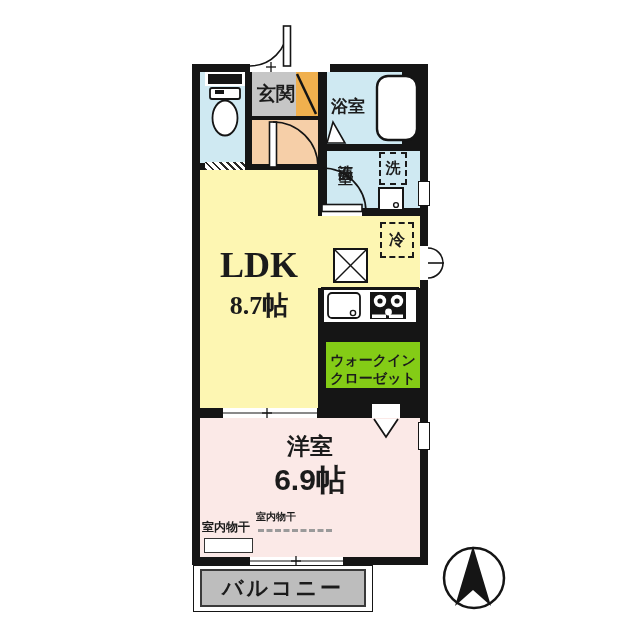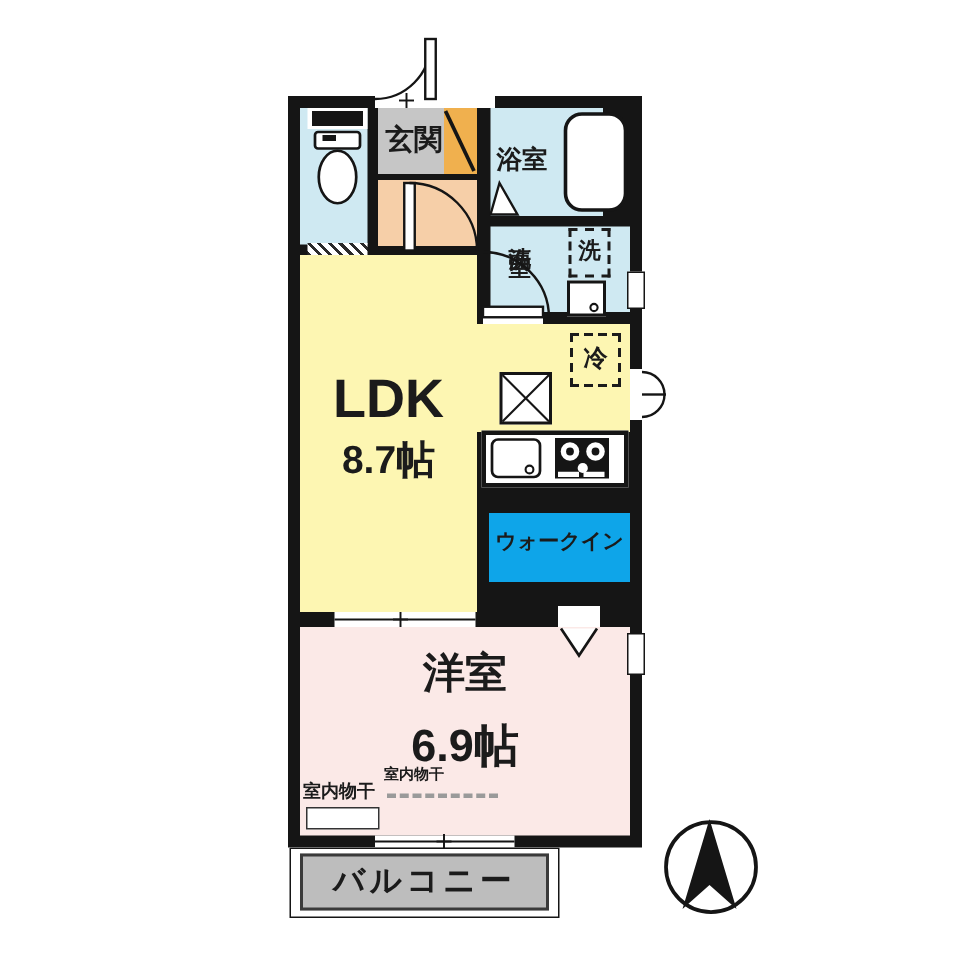"LDK" div.abs { font-family: none -> Liberation Serif, serif }
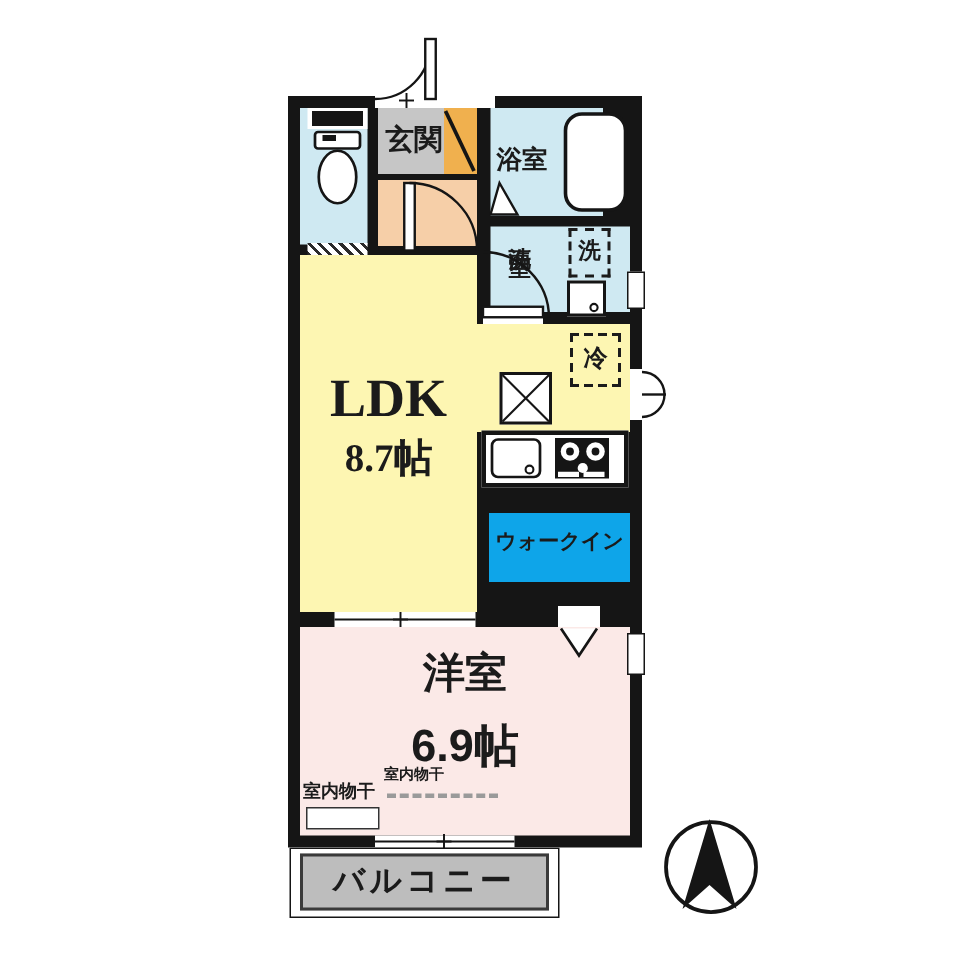"ウォークイン" div.abs { background: #0ea5e9 -> #84cc16 }
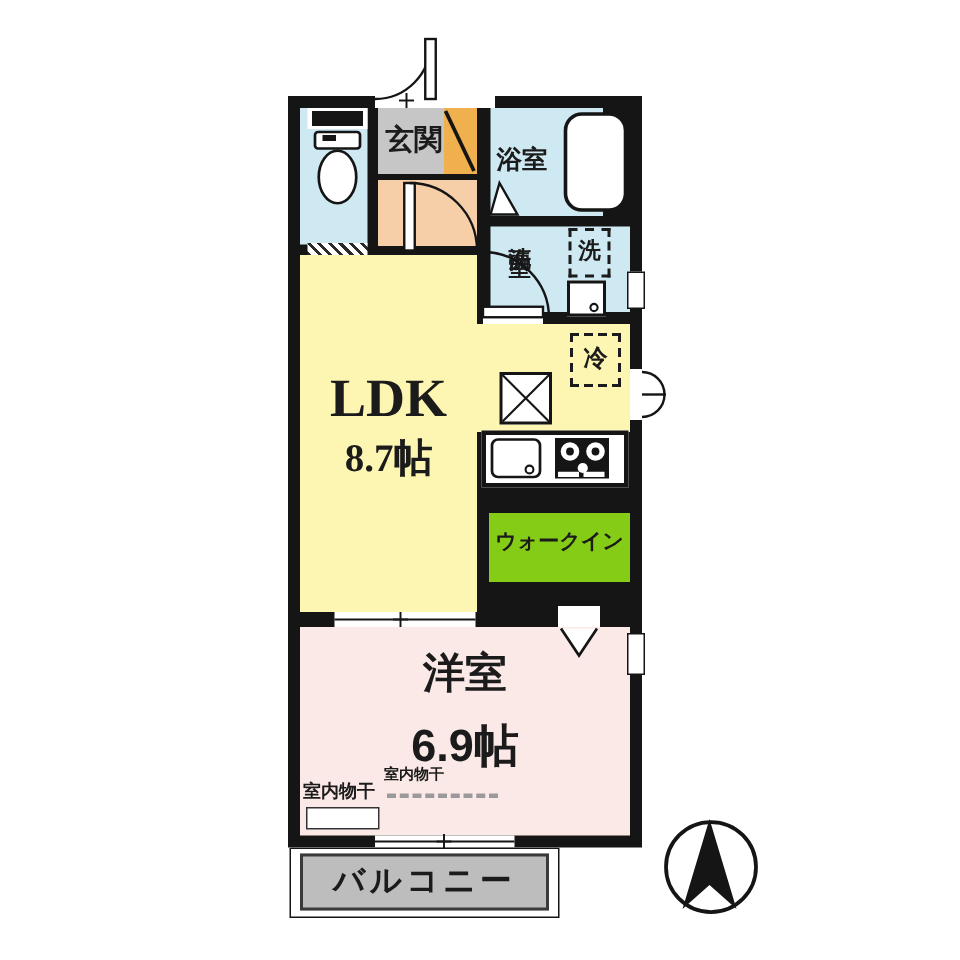"クローゼット" div { html: none -> <div>クローゼット</div> }
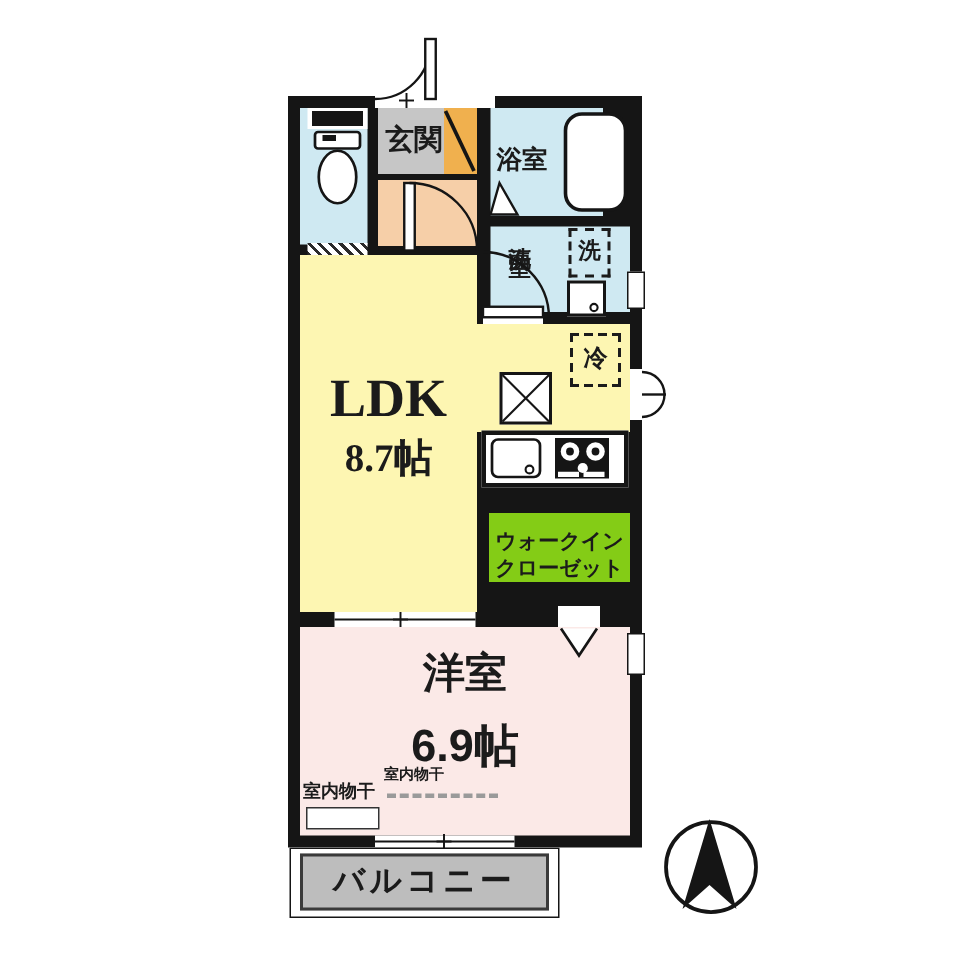"洋室" div { font-size: 28px -> 23px }
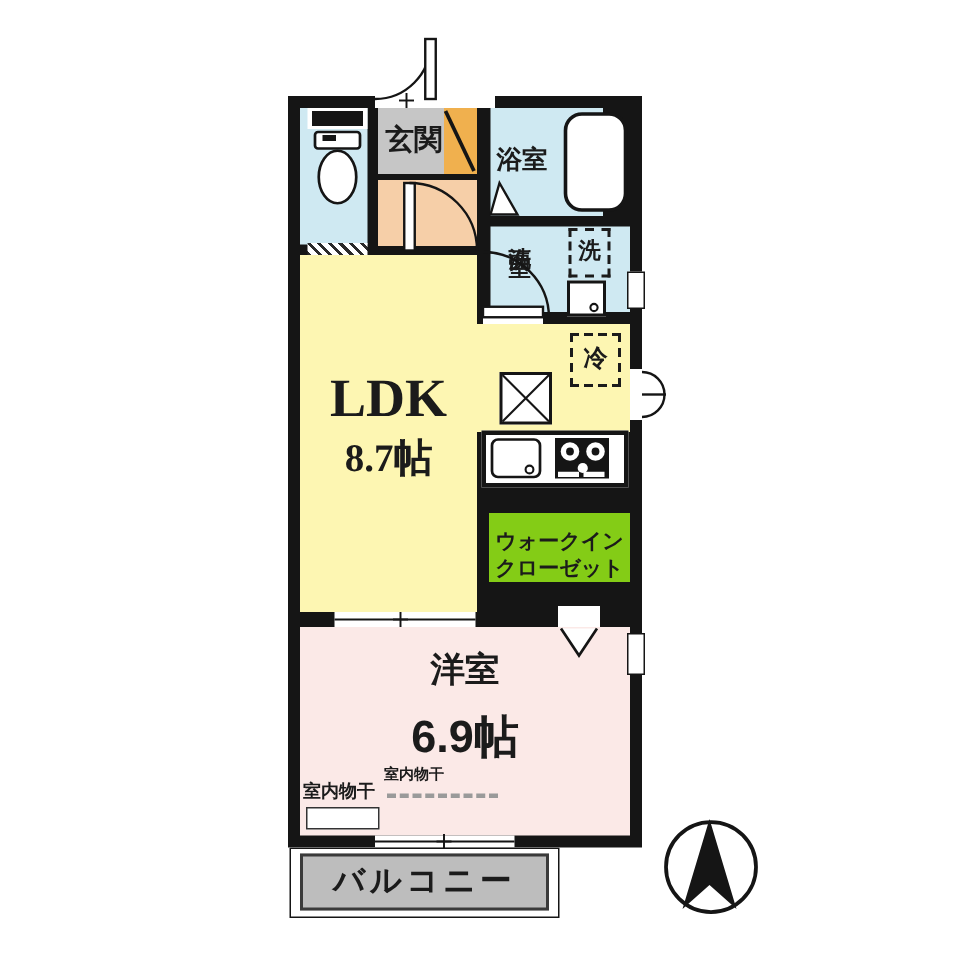"6.9帖" div { margin-top: 16px -> 4px }
